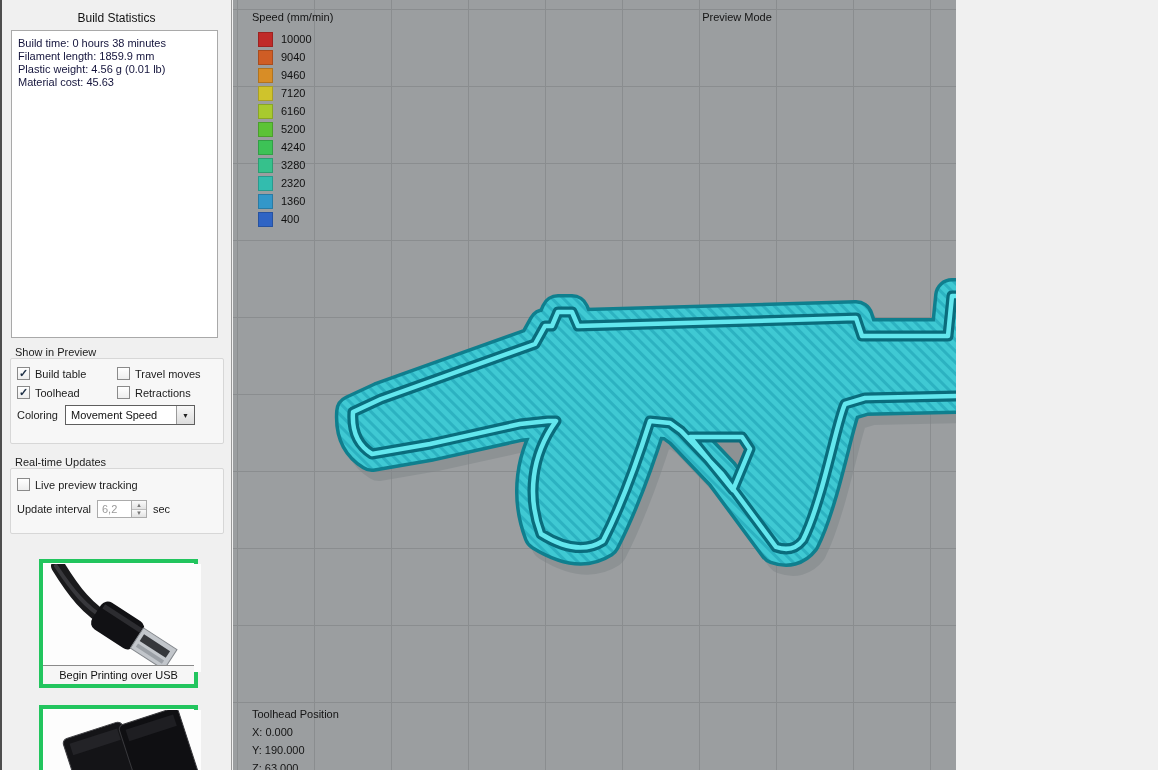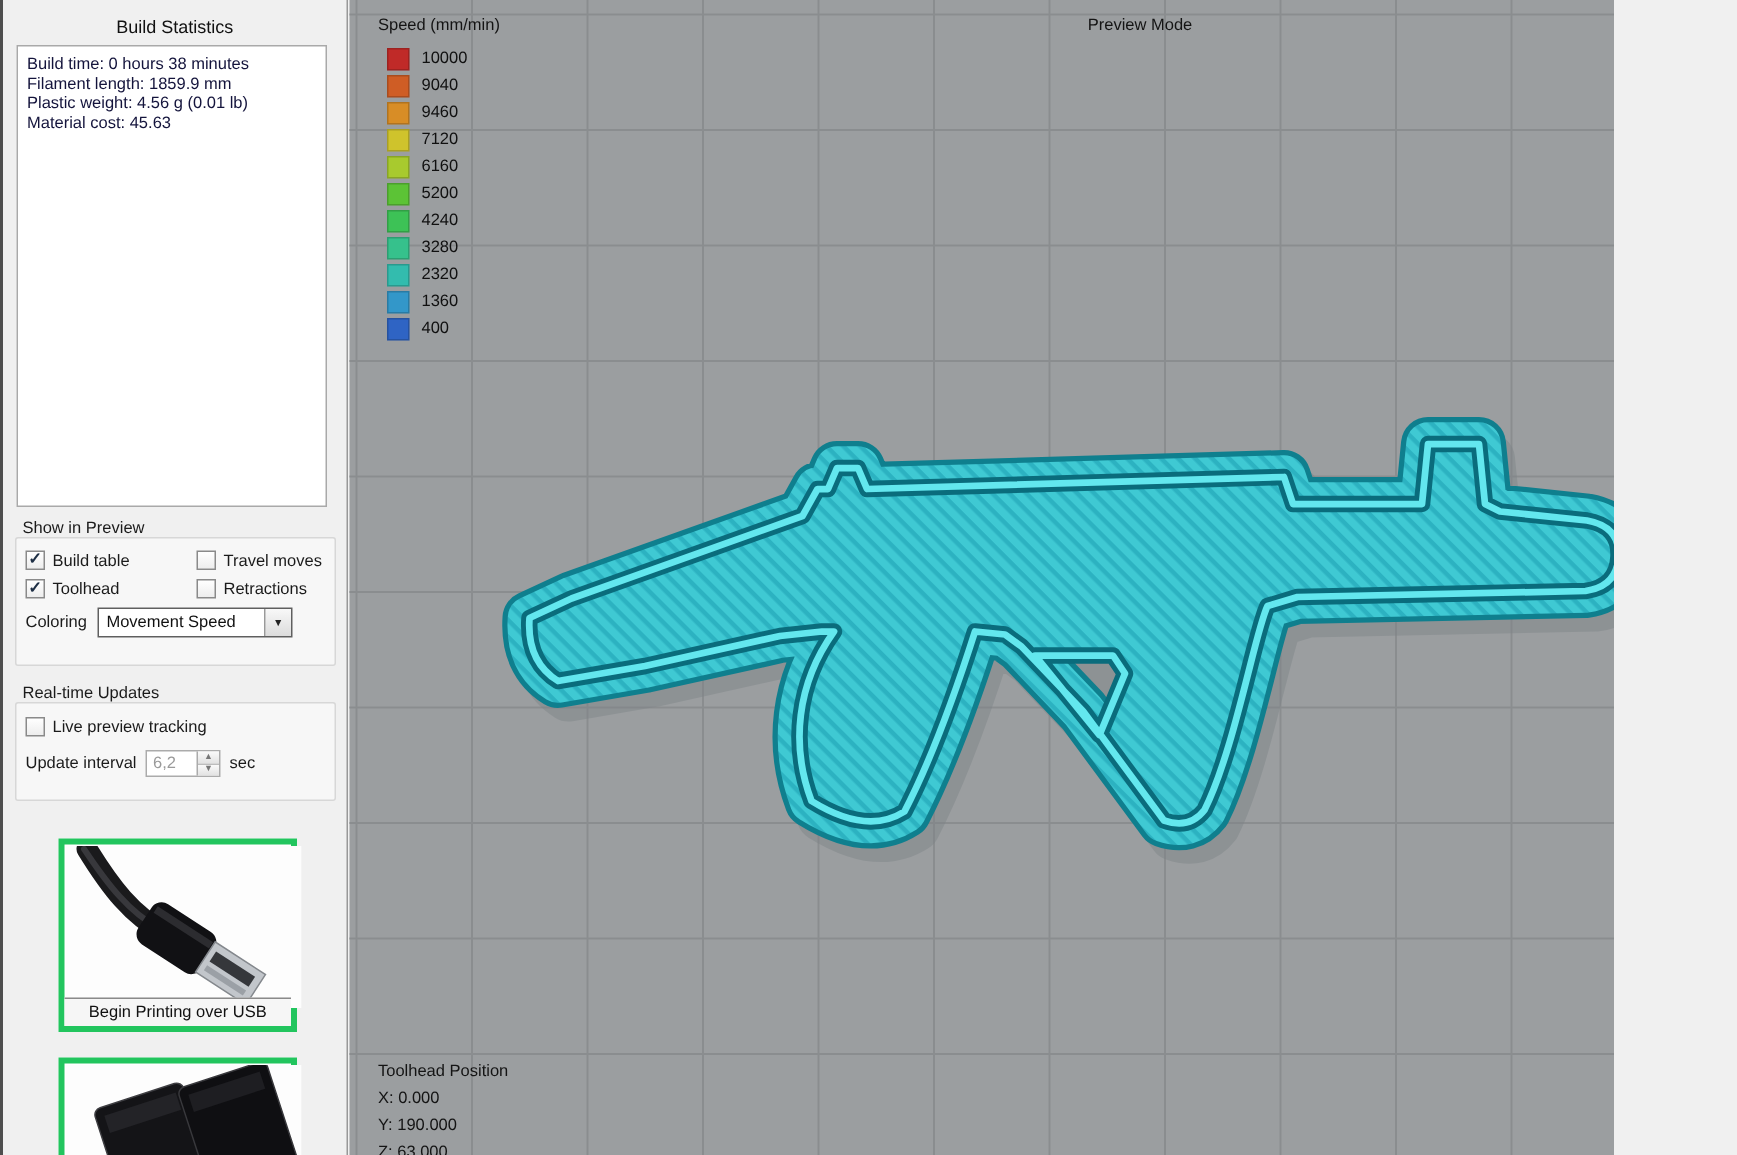"Build Statistics" .app { width: 1076px -> 956px }
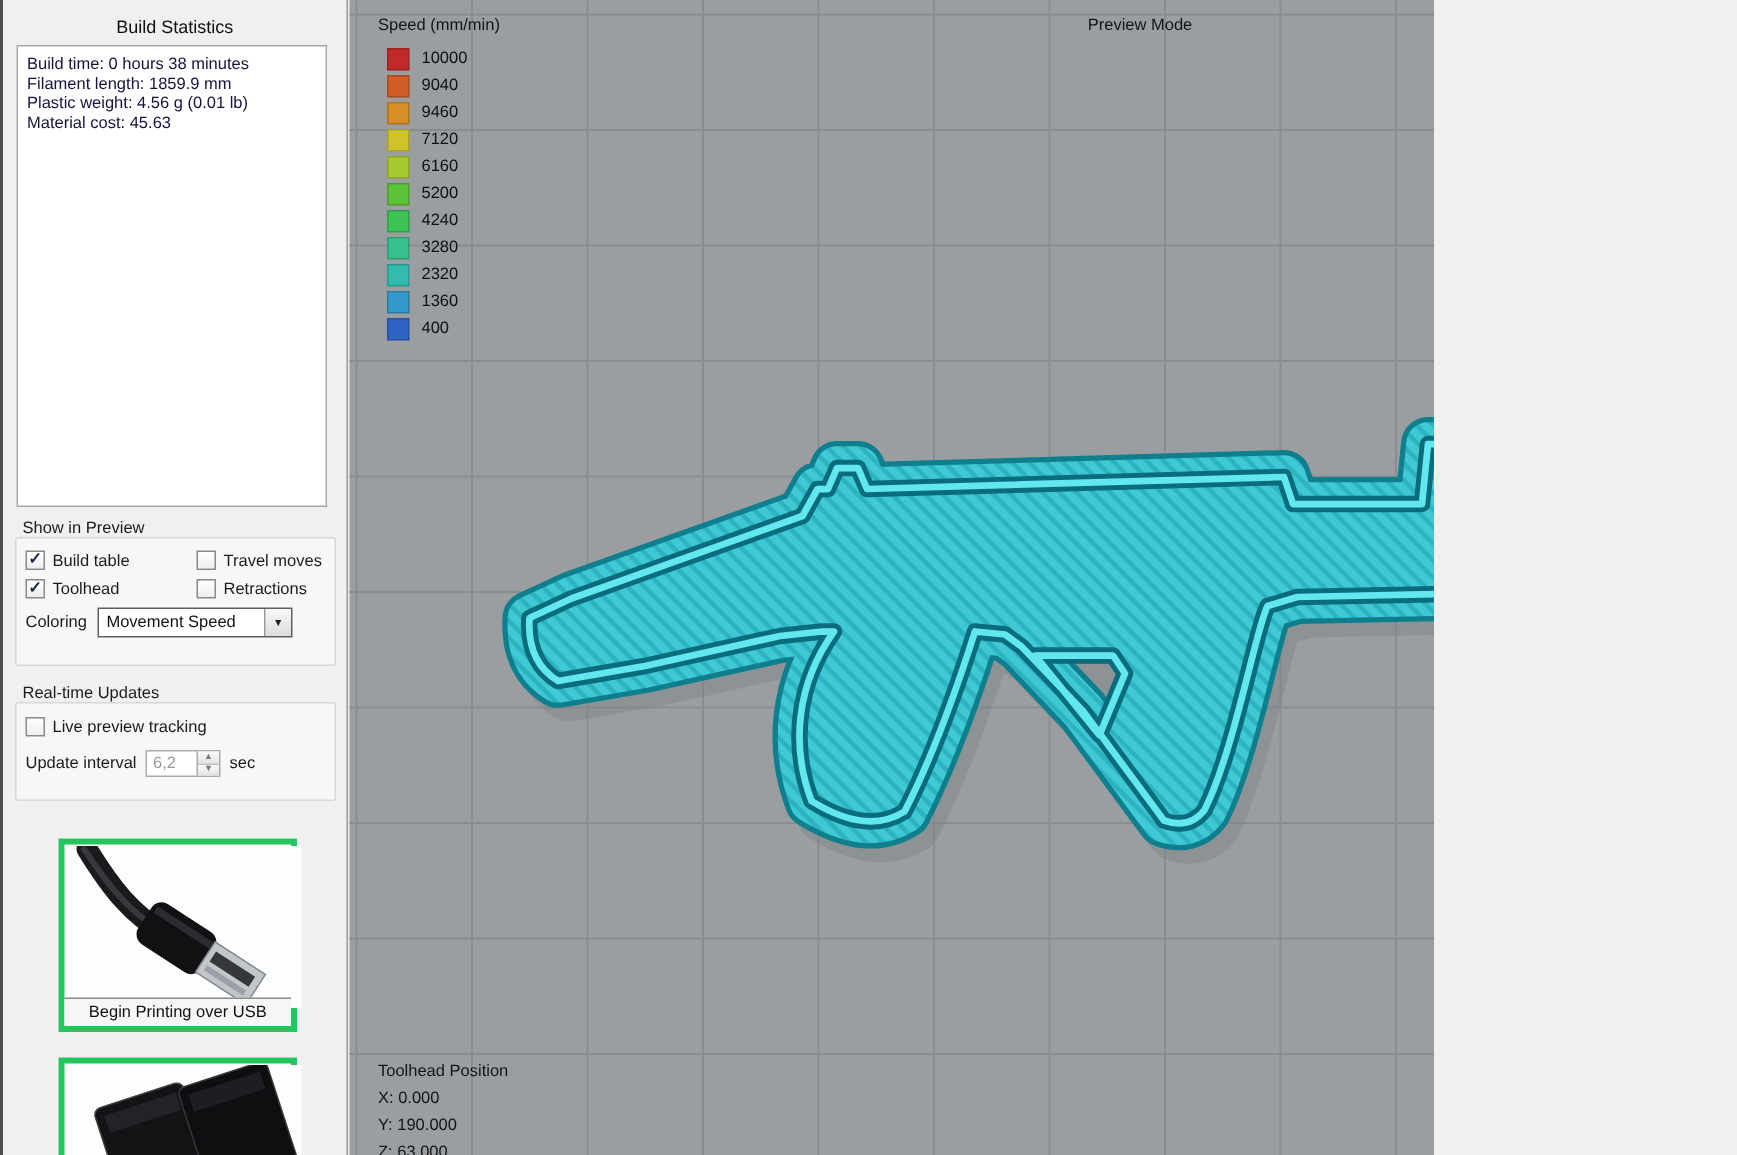"Preview Mode" .preview-mode { margin-left: 23px -> none }
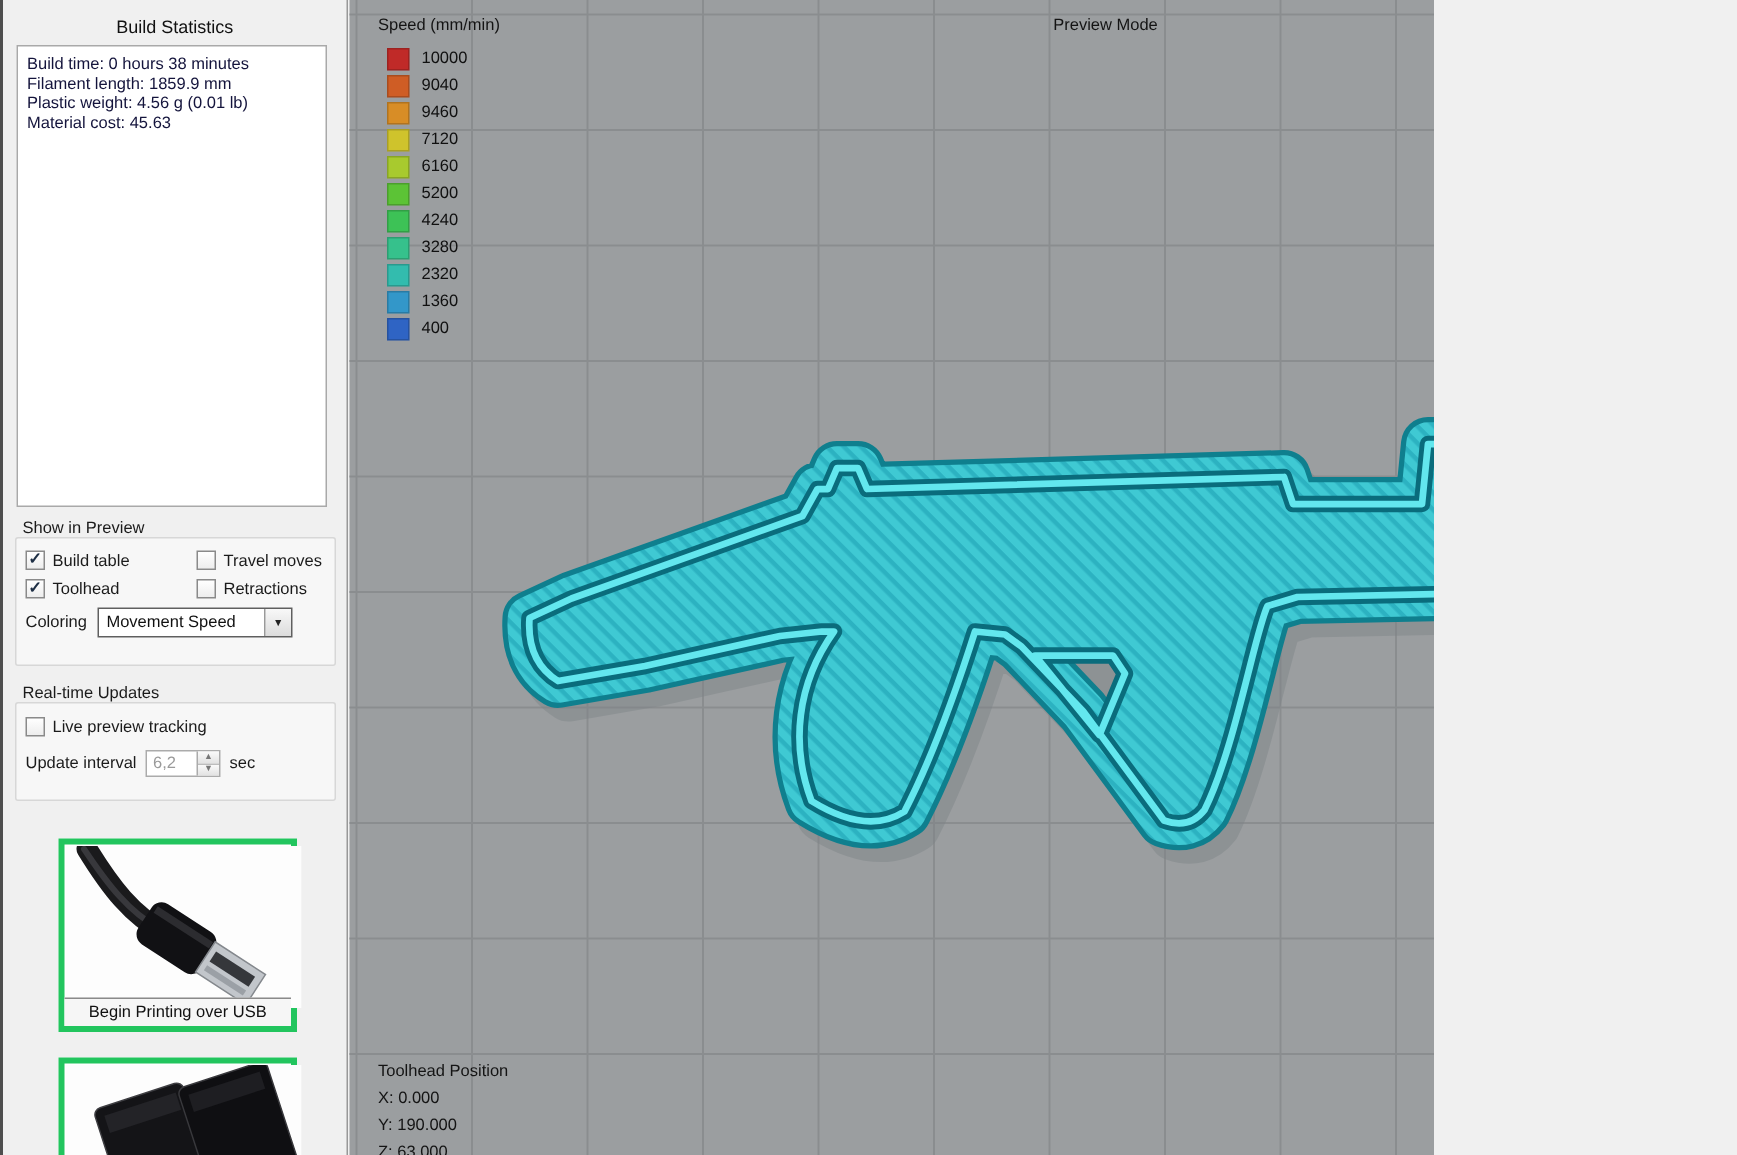"Build table" .cb-grid { gap: 6px 20px -> 6px 6px }
